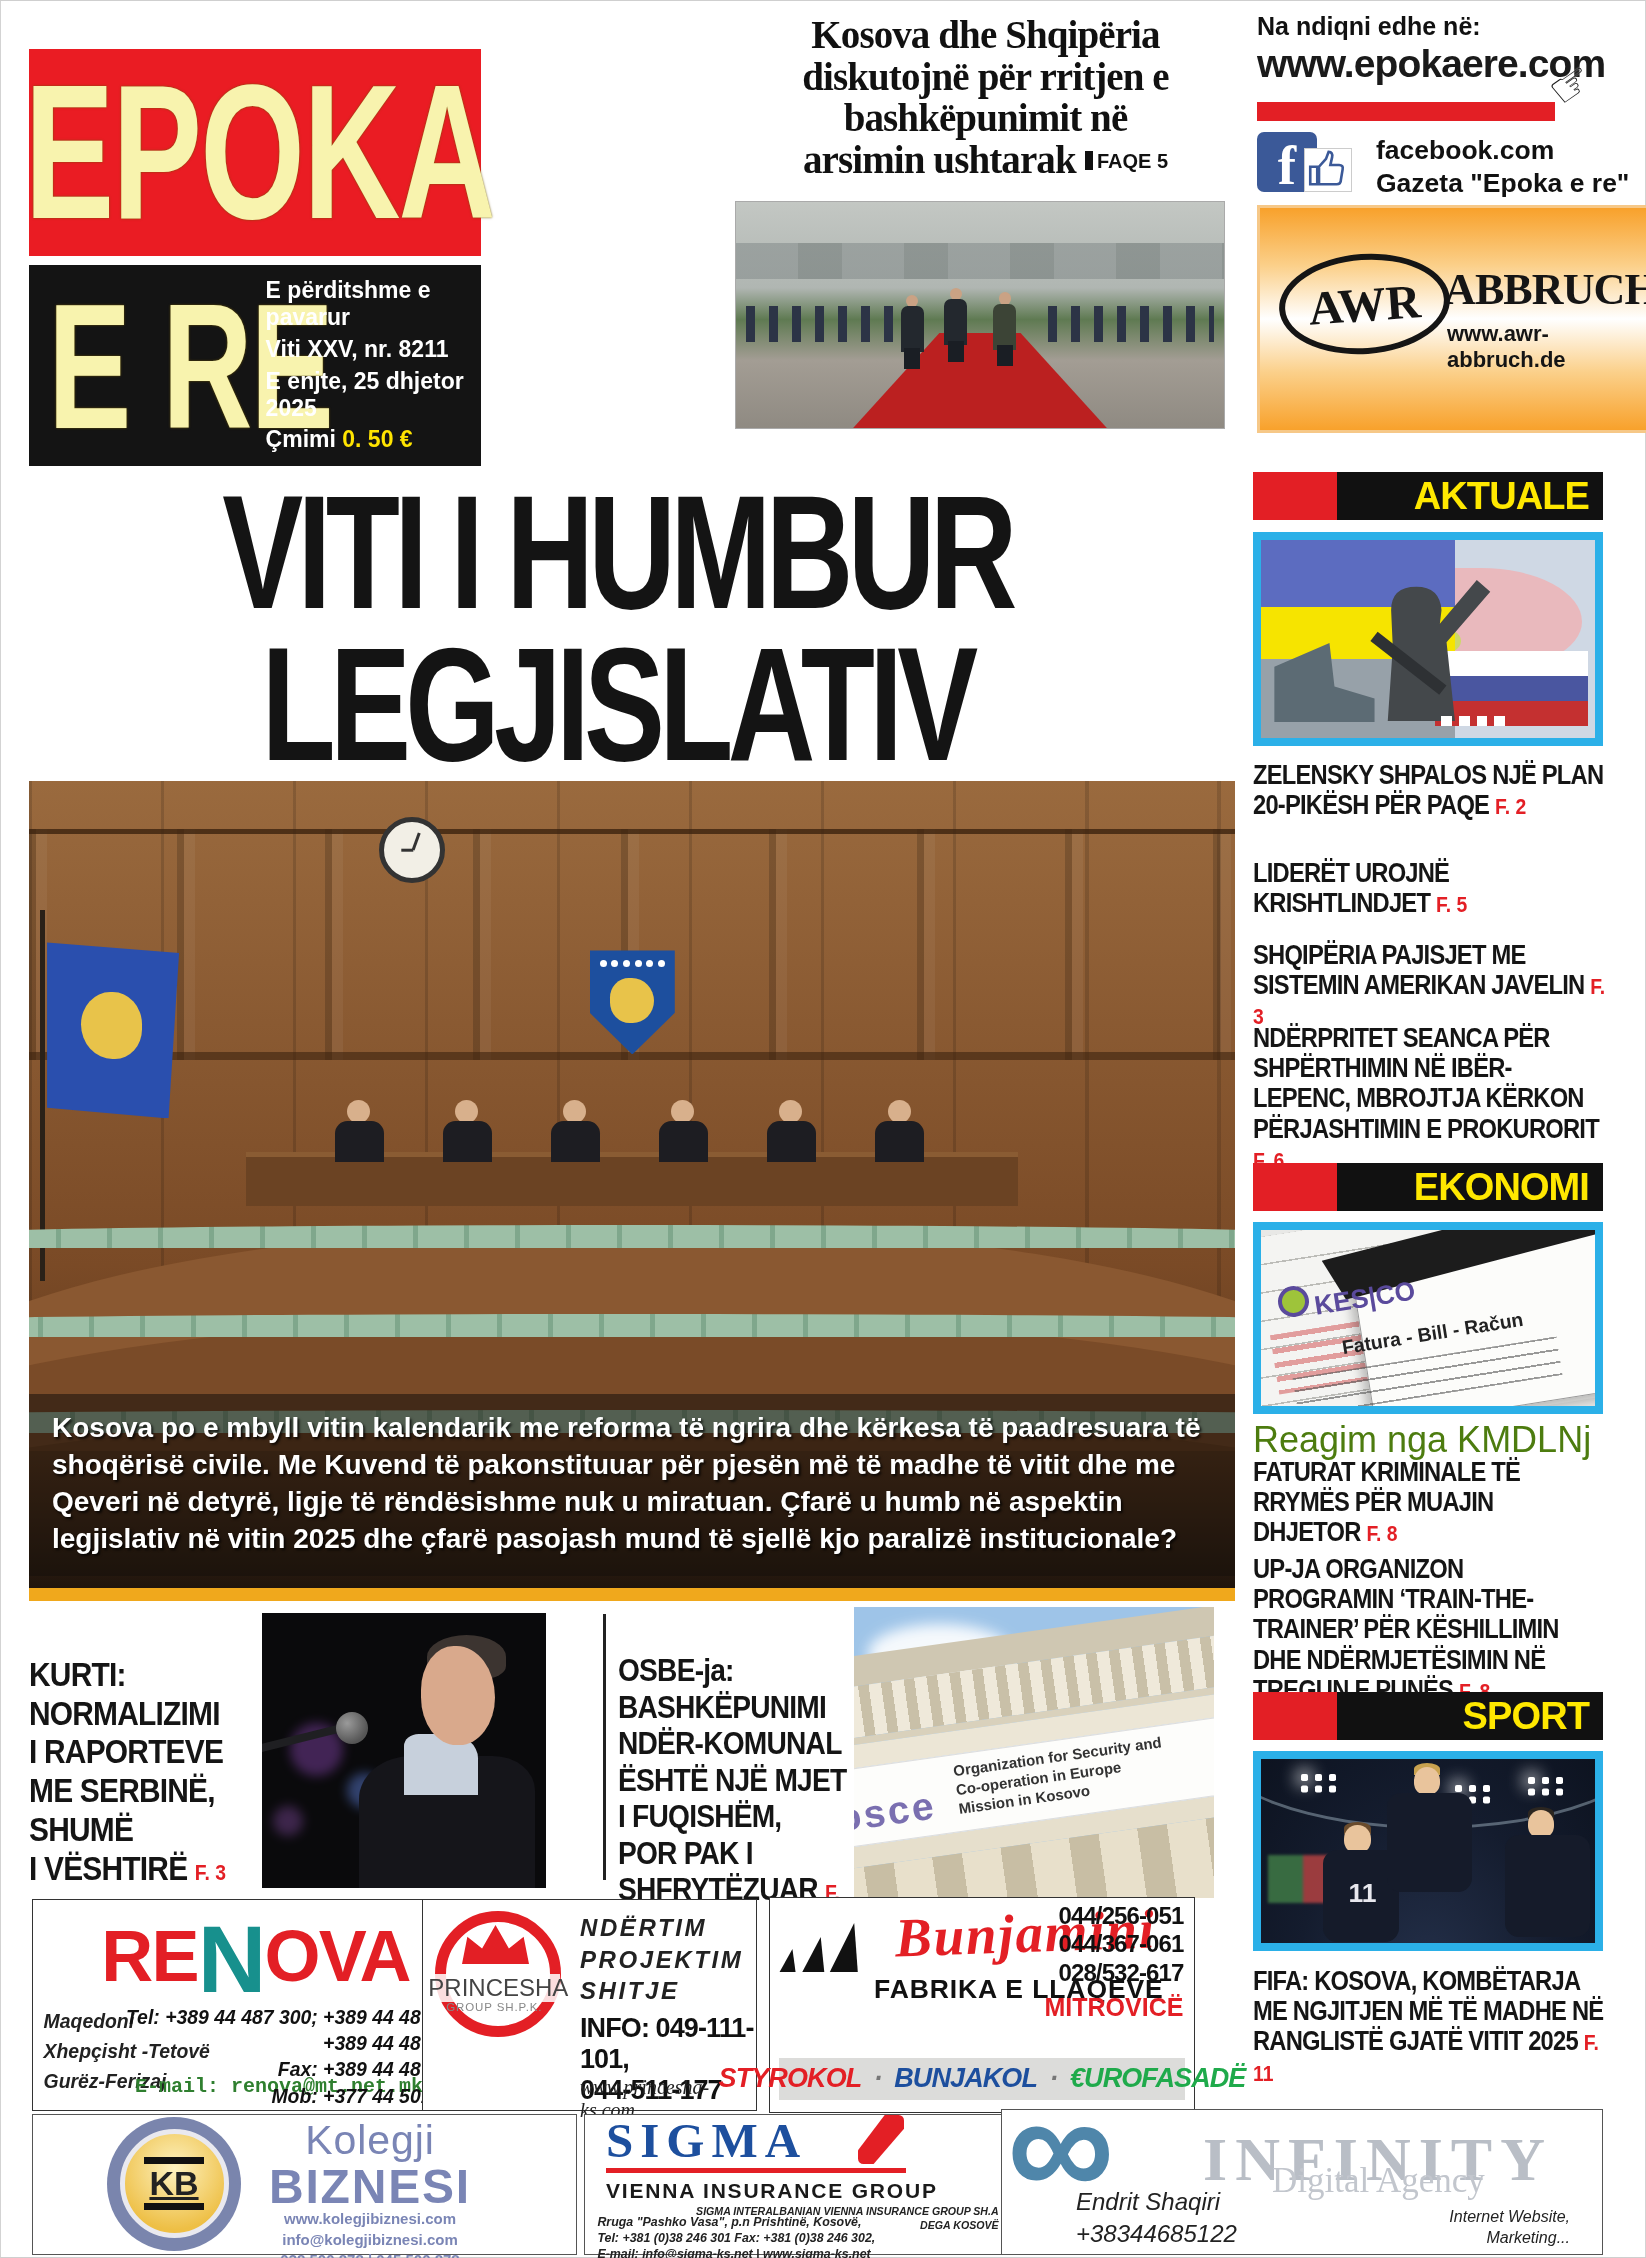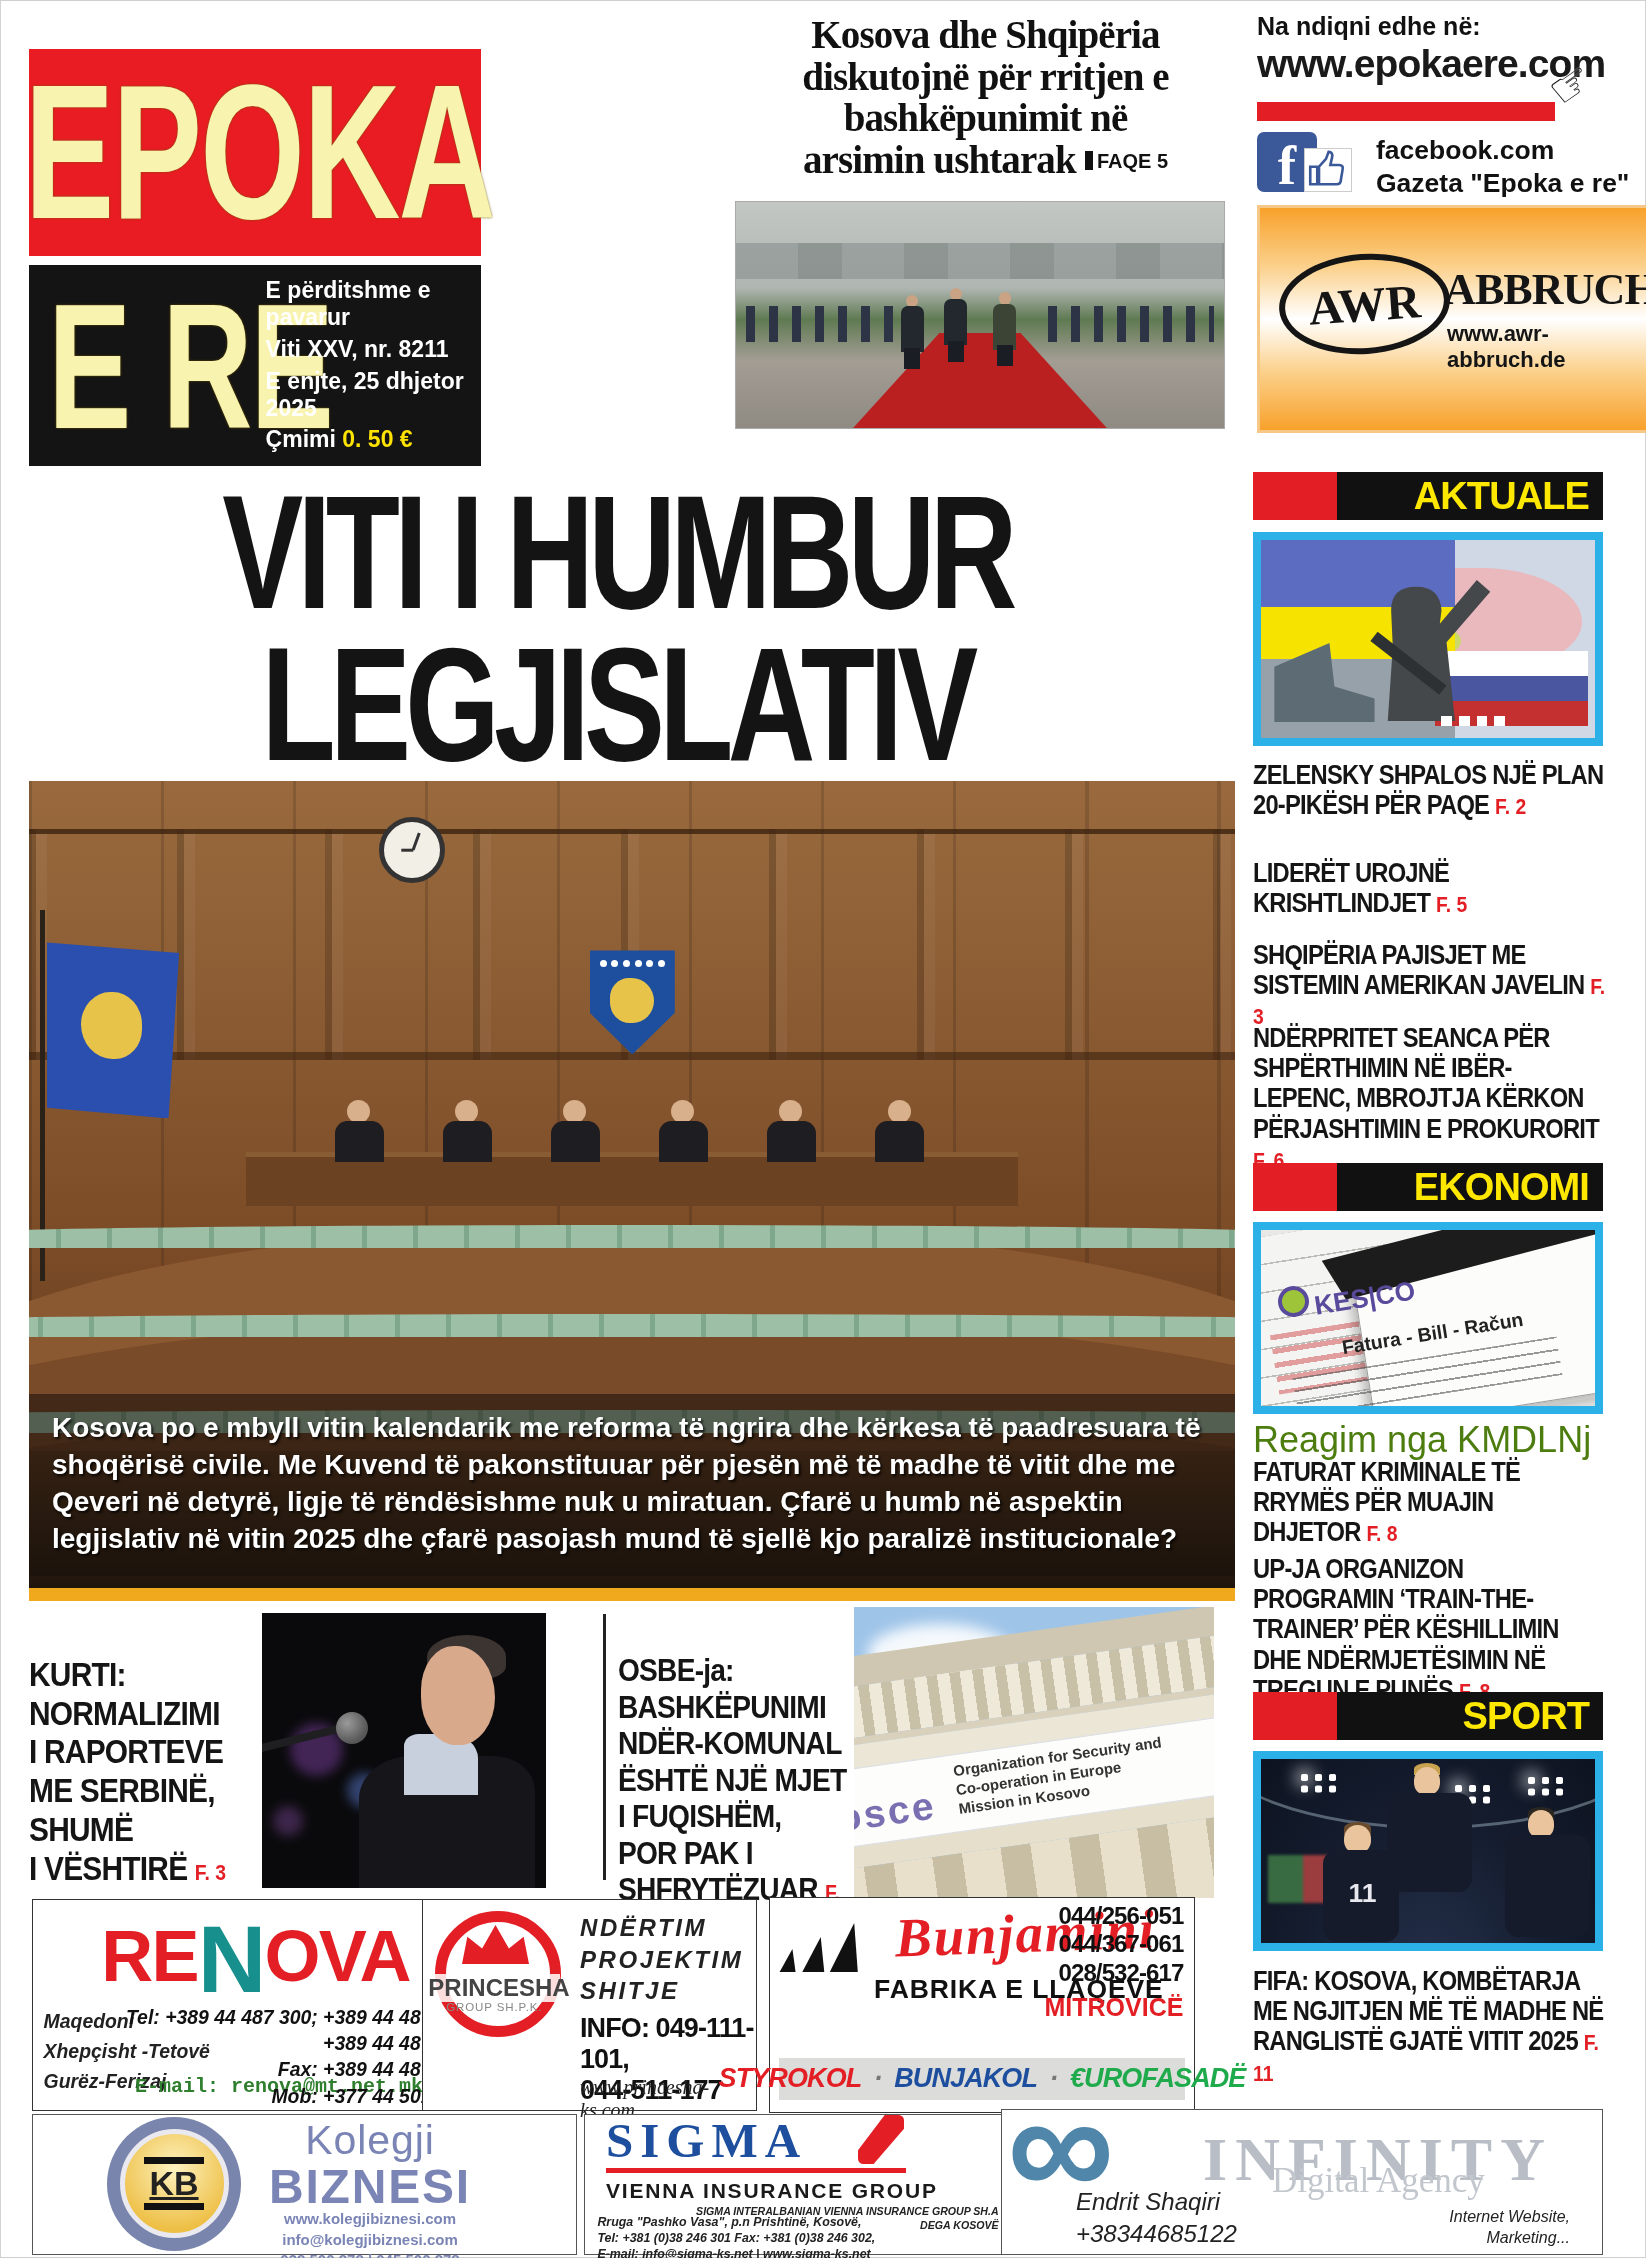"PRINCESHA" .pr-name { font-weight: bold -> normal }
